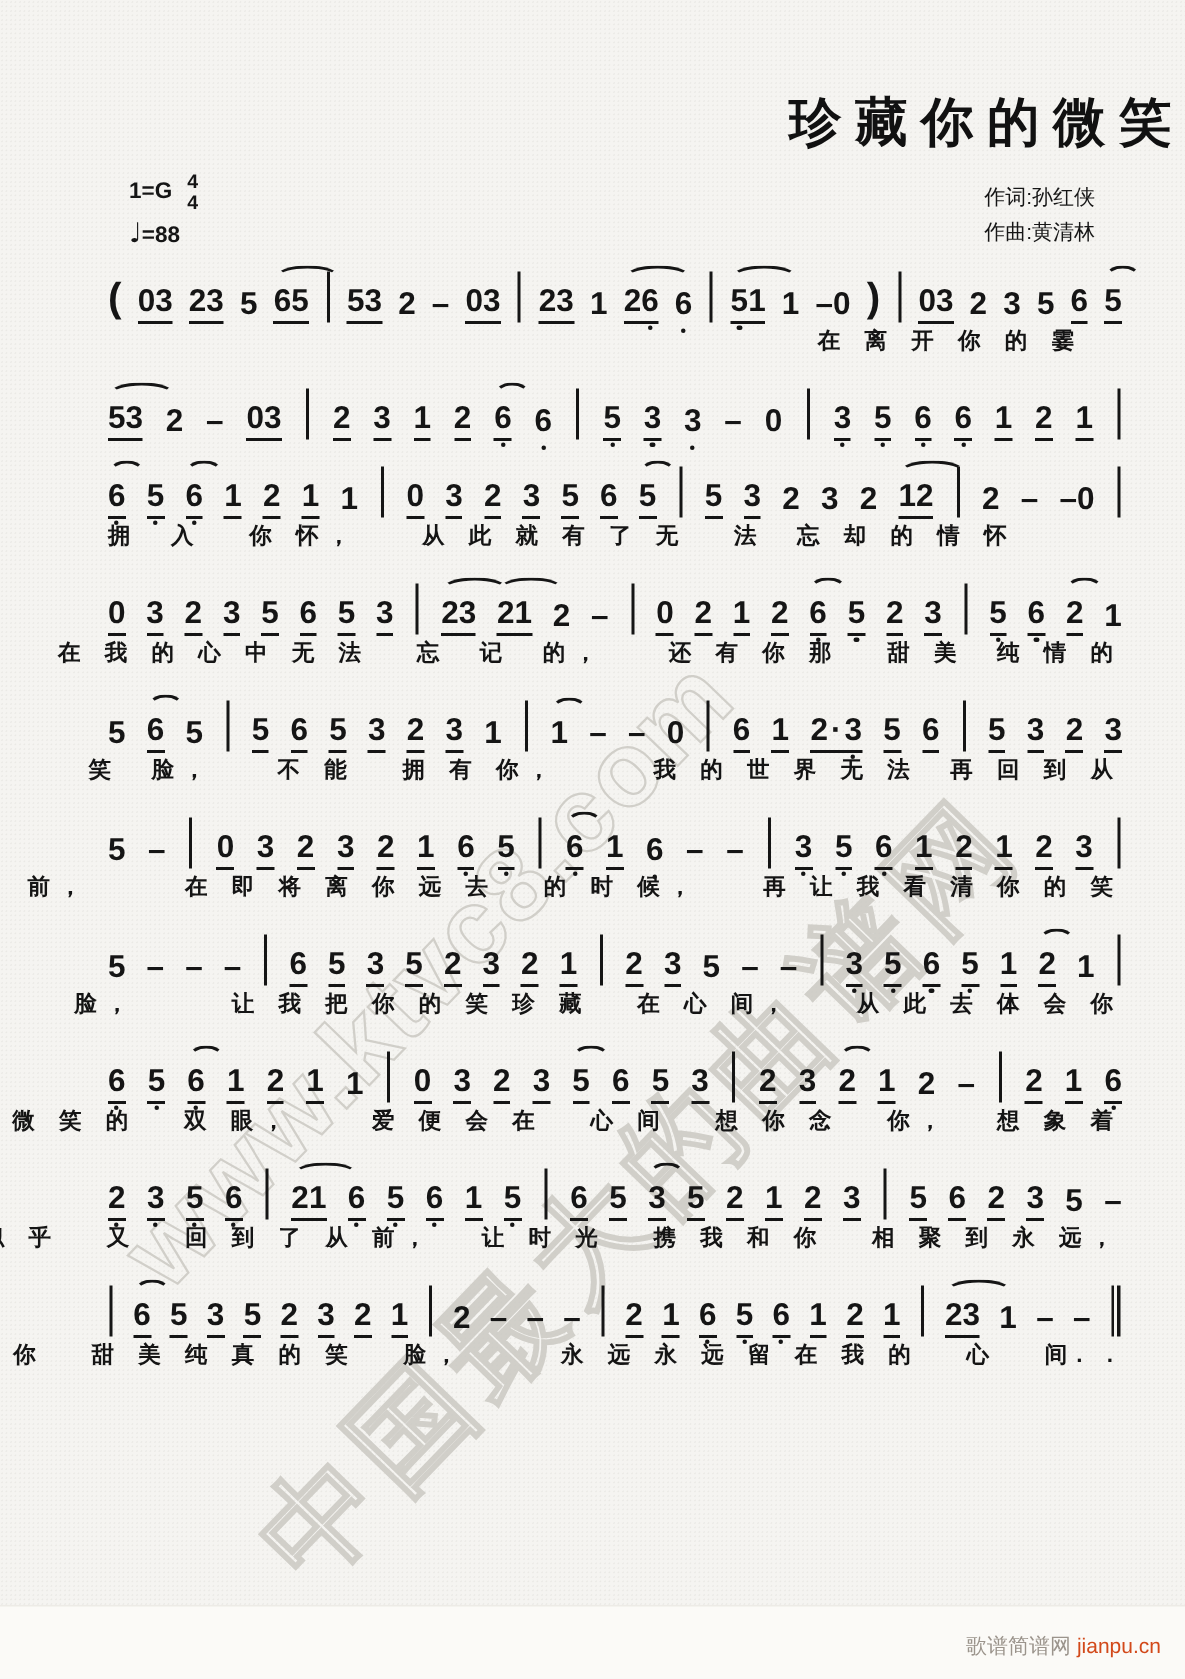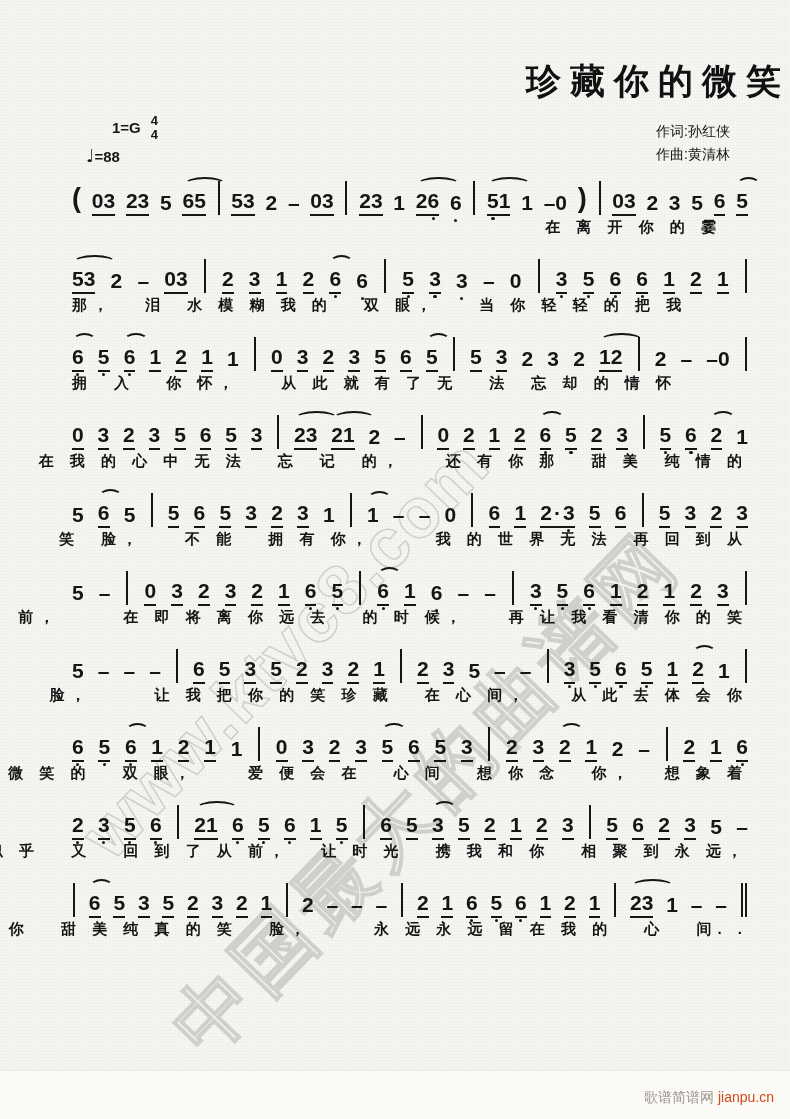"1=G" .keytime .row { margin-left: 26px -> none }
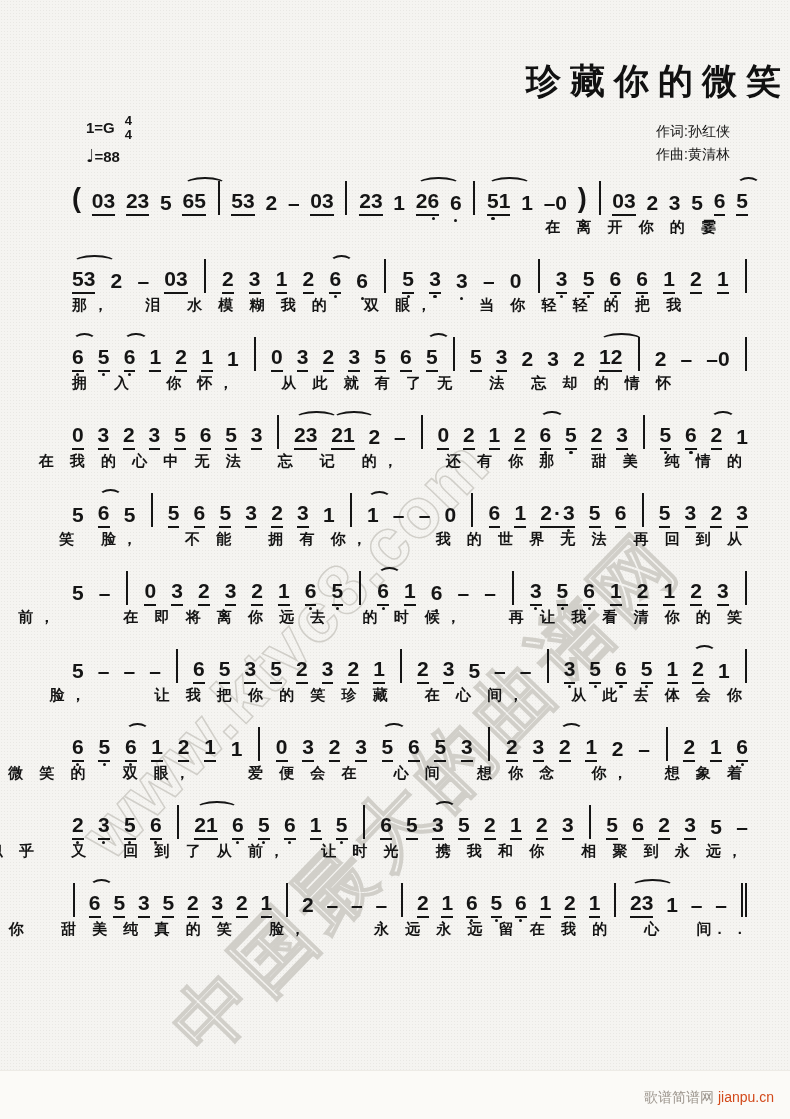"那， 泪 水 模 糊" div.lyrics-row { html: <div> <span>那， 泪 水 模 糊 我 的 双 眼， 当 你 轻 轻 的 把 我</span> </div> -> none }
